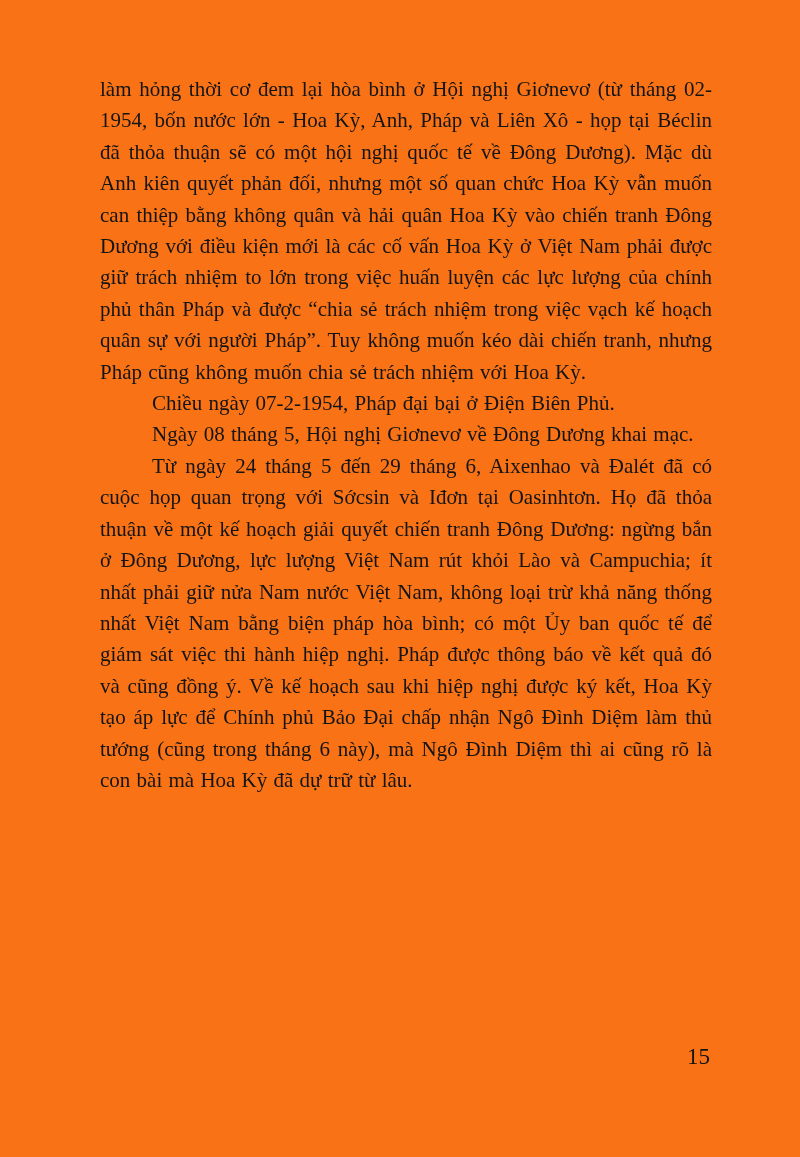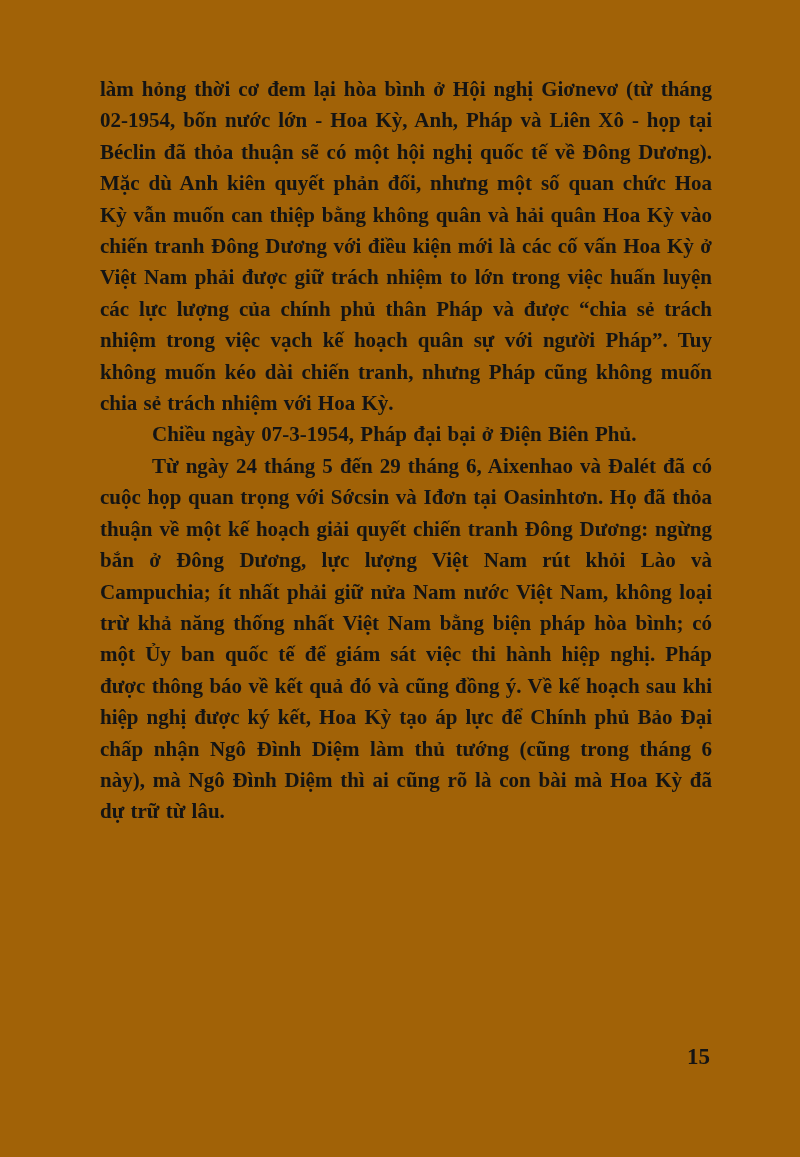"làm hỏng thời cơ đem" .scan-page { background: #a16207 -> #f97316; font-weight: bold -> none }
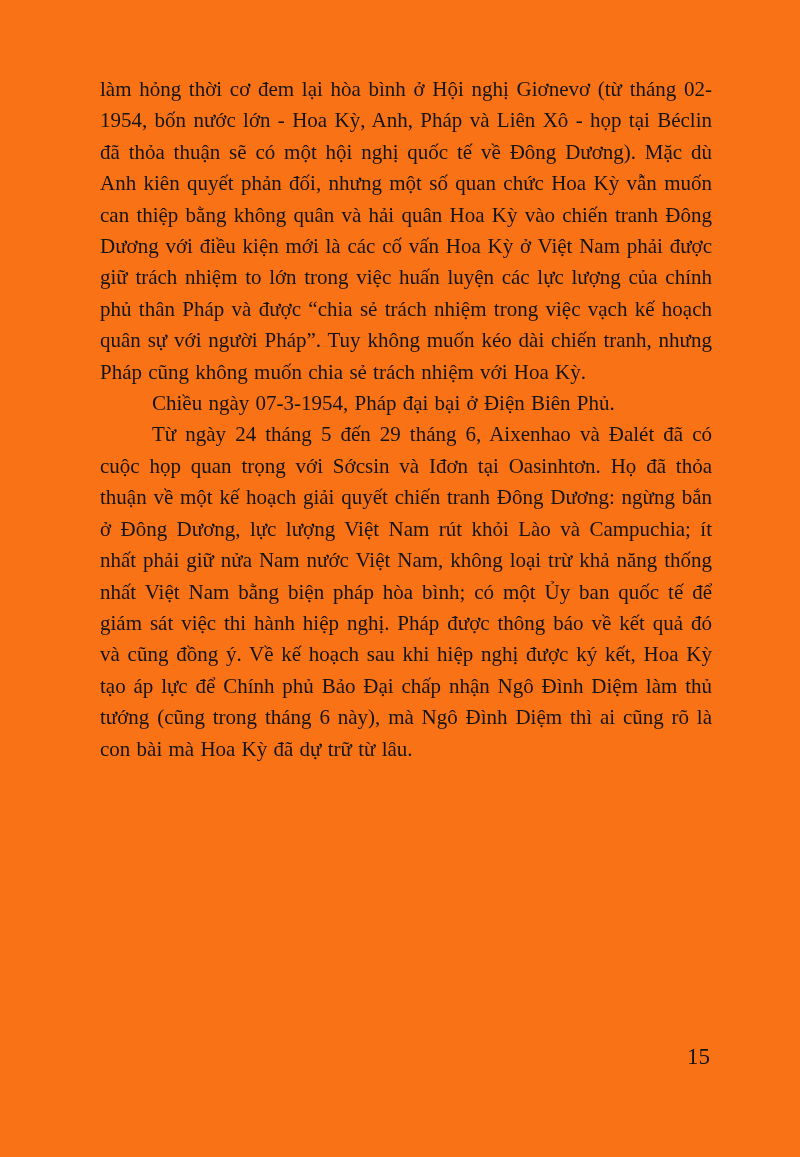"Chiều ngày 07-3-1954, Pháp đại" p.indent { text: 07-3-1954 -> 07-2-1954 }
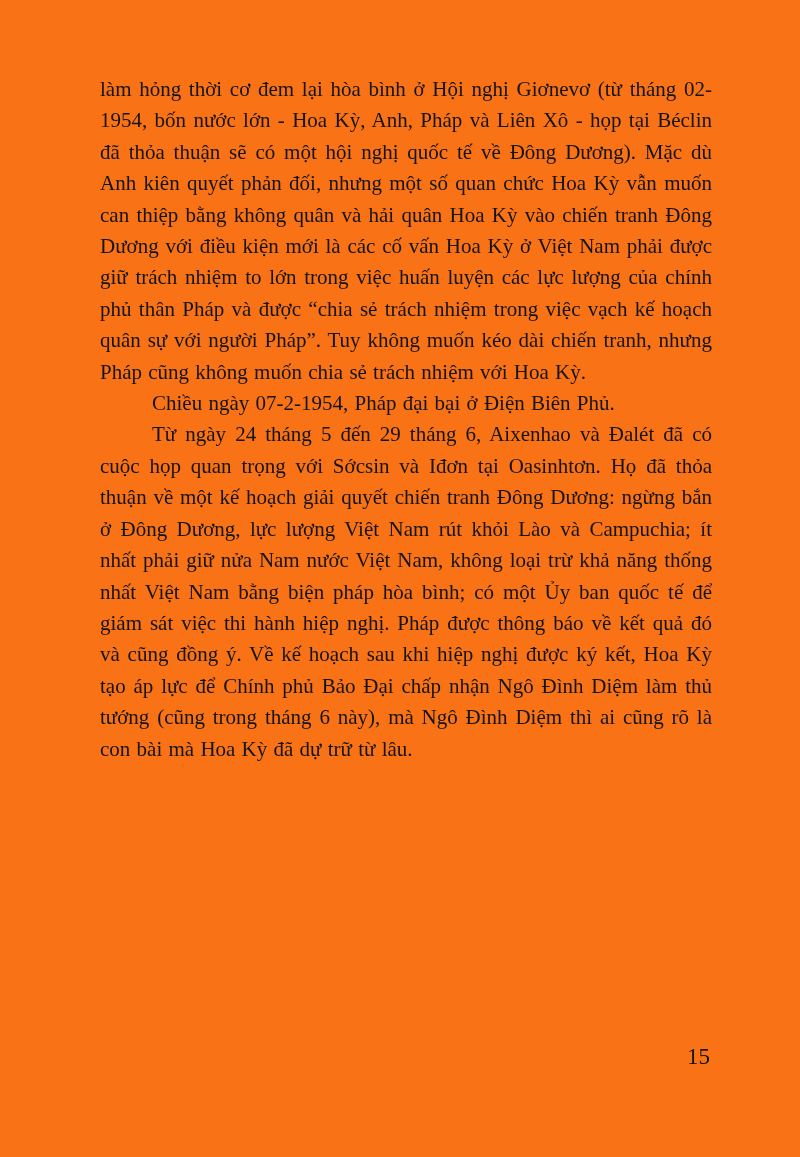"Ngày 08 tháng 5, Hội" p.indent { html: none -> <p>Ngày 08 tháng 5, Hội nghị Giơnevơ về Đông Dương khai mạc.</p> }
